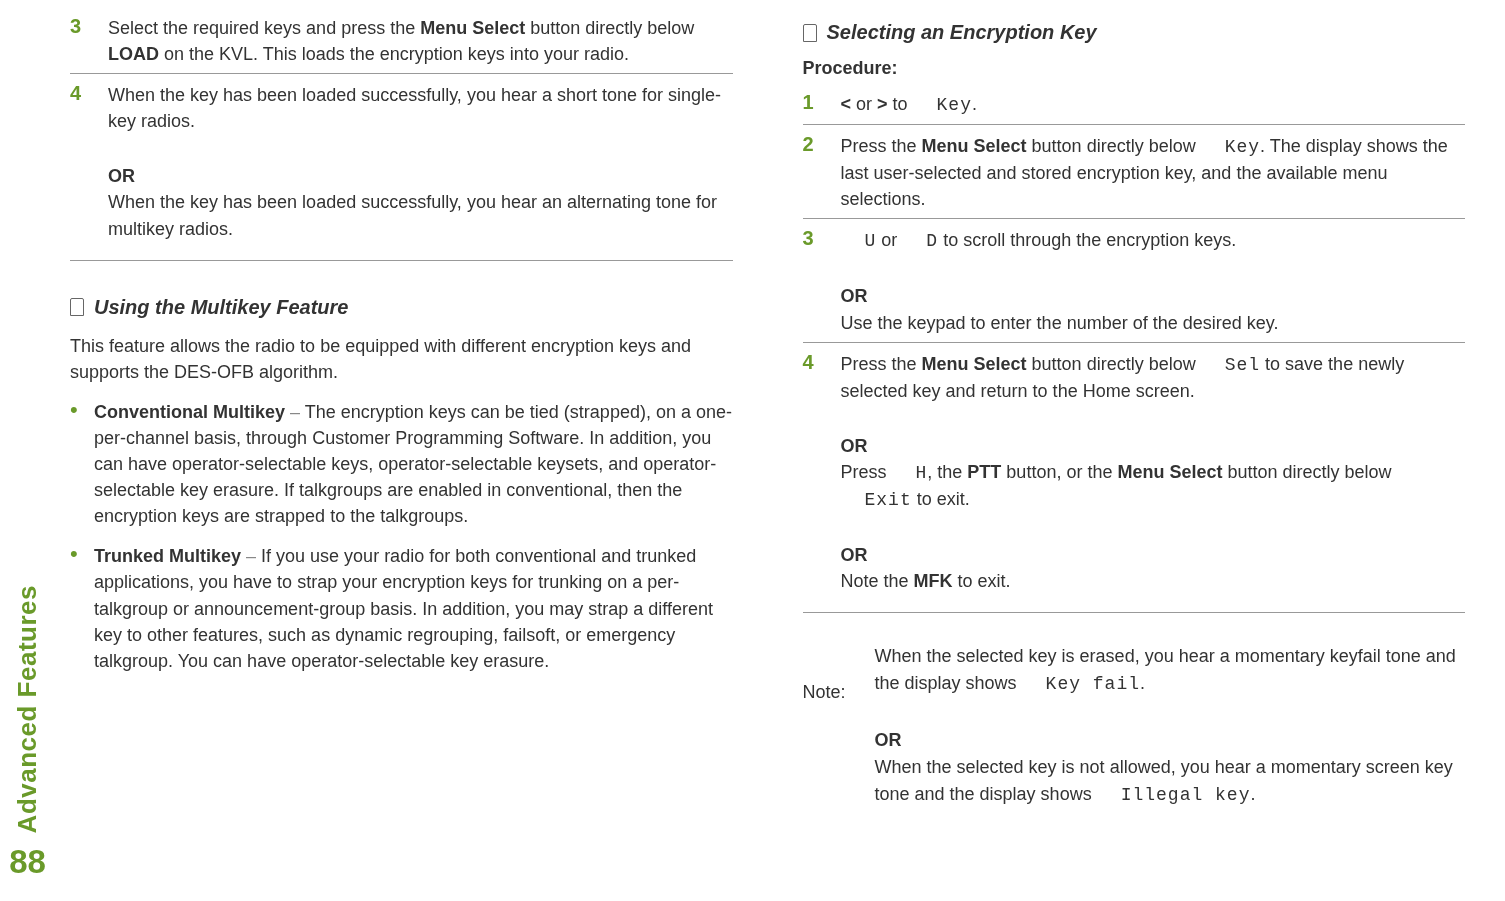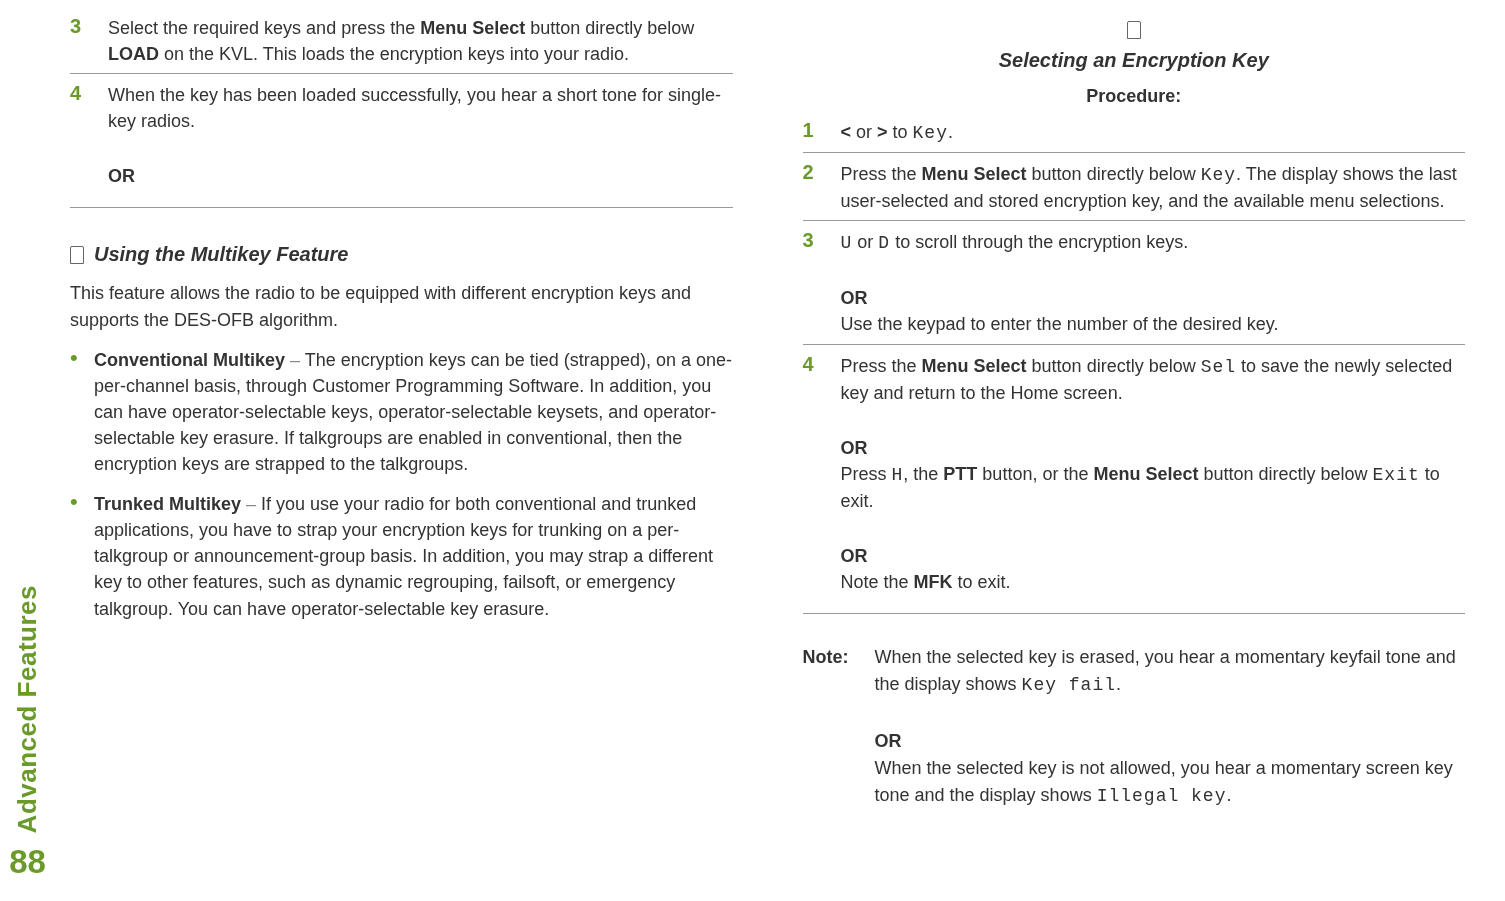"Selecting an Encryption Key" .bar-top { flex-direction: column -> none }
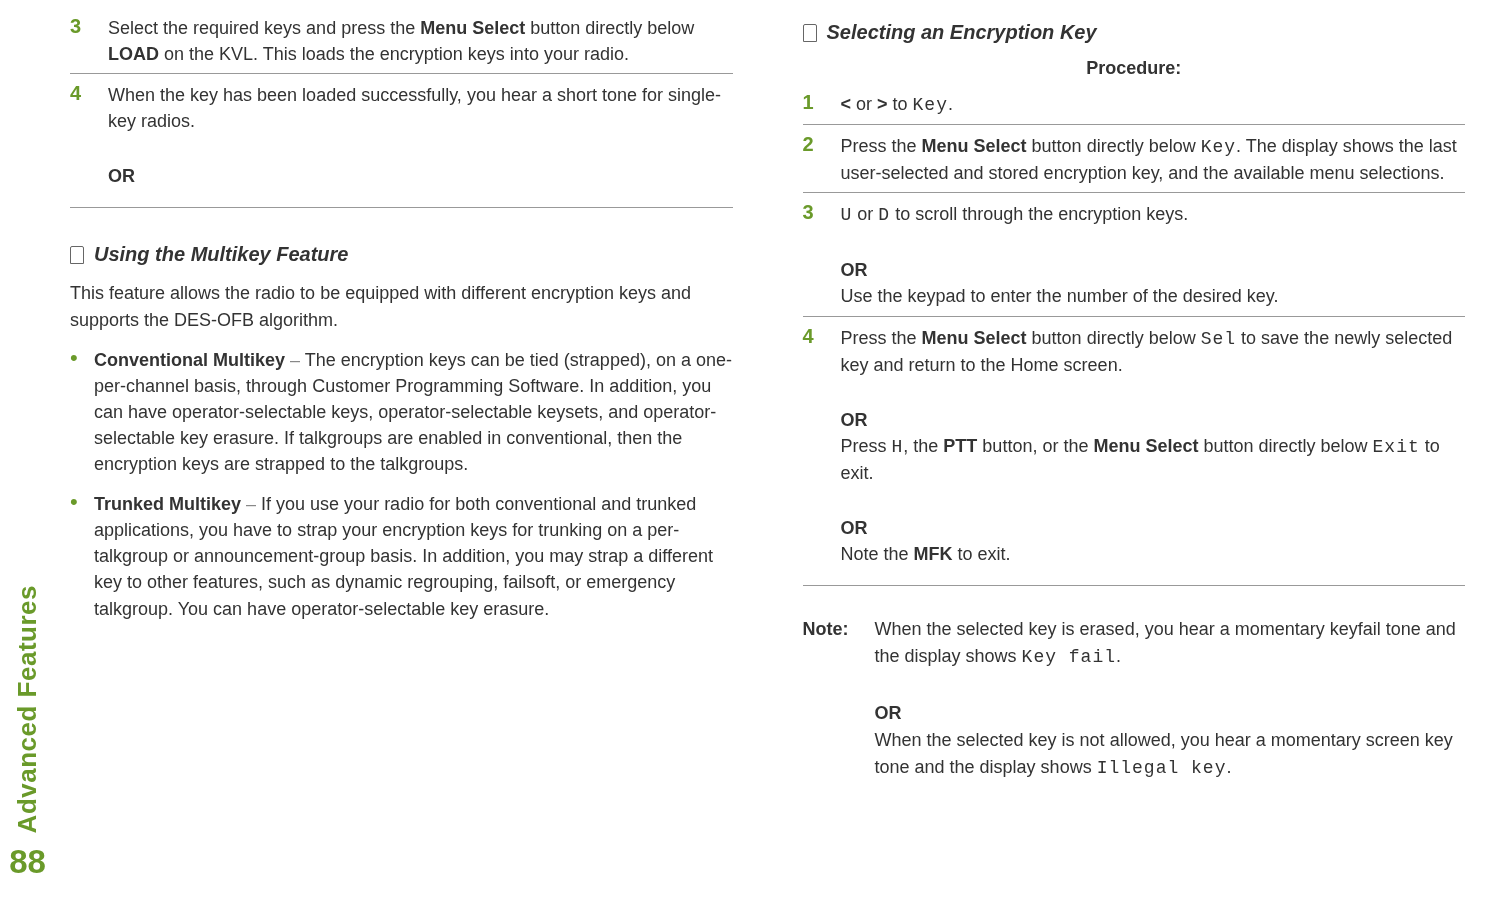"Procedure:" .proc-label { text-align: center -> none }
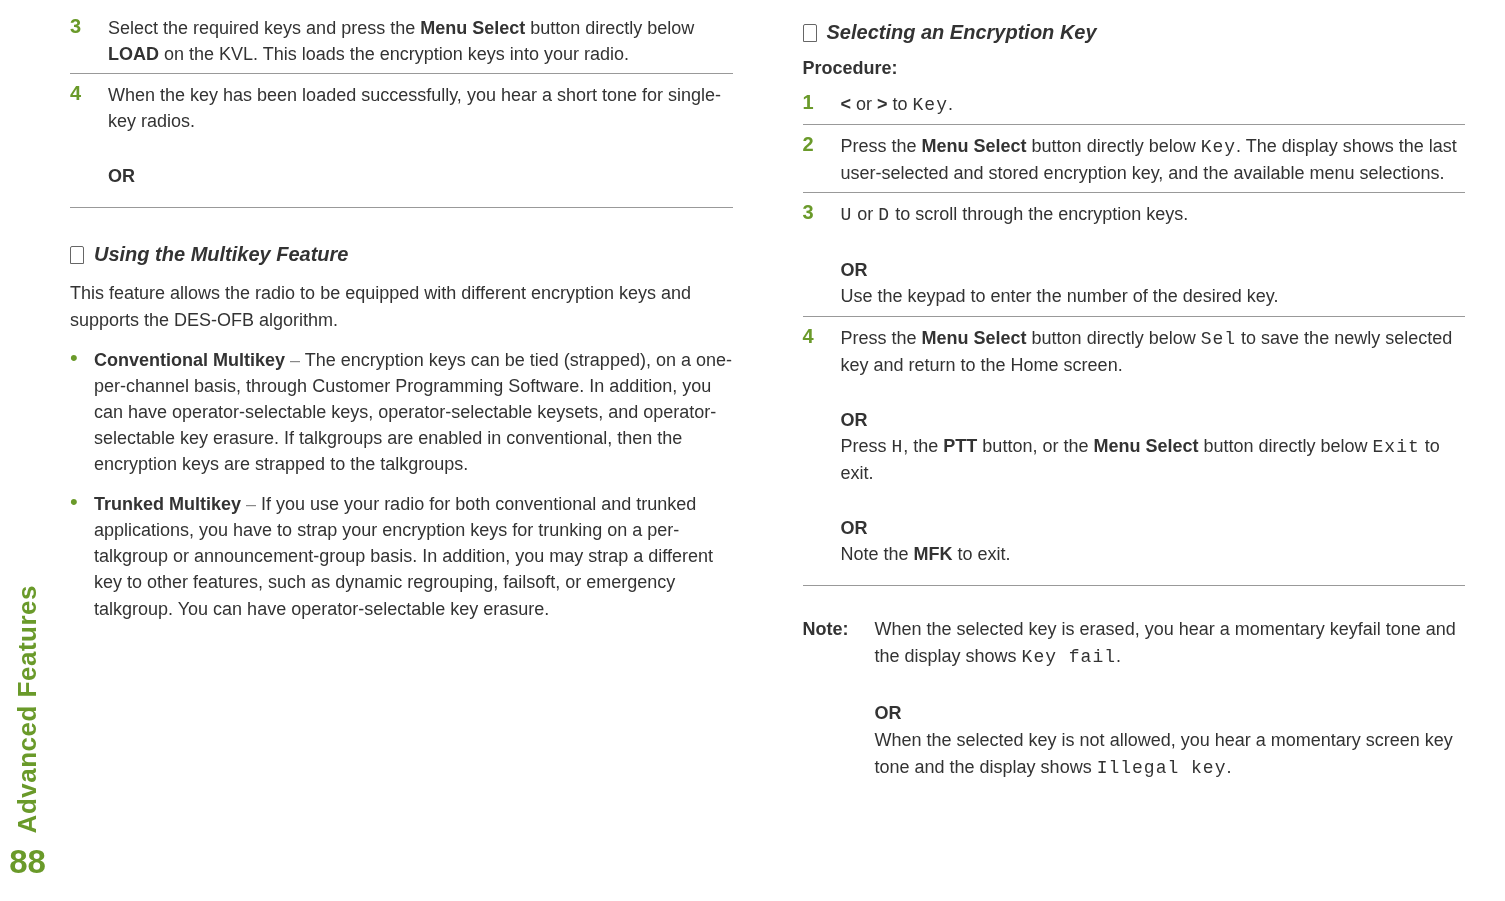"Key" .mono-label { margin-left: none -> 24px }
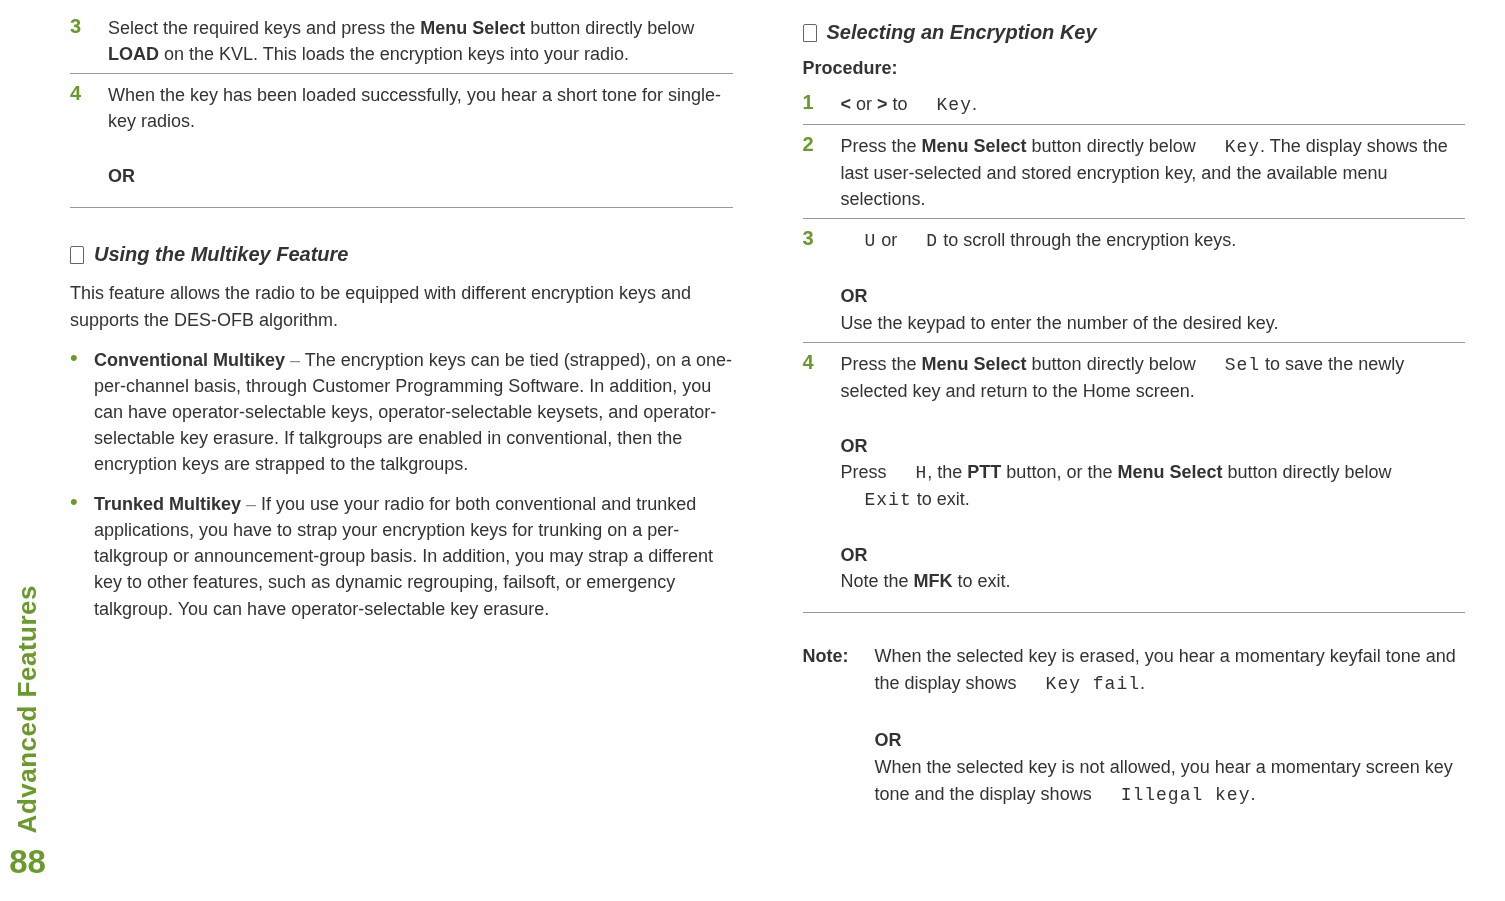"When the key has been loaded successfully, you hear an" div { html: none -> <div>When the key has been loaded successfully, you hear an alternating tone for multikey radios.</div> }
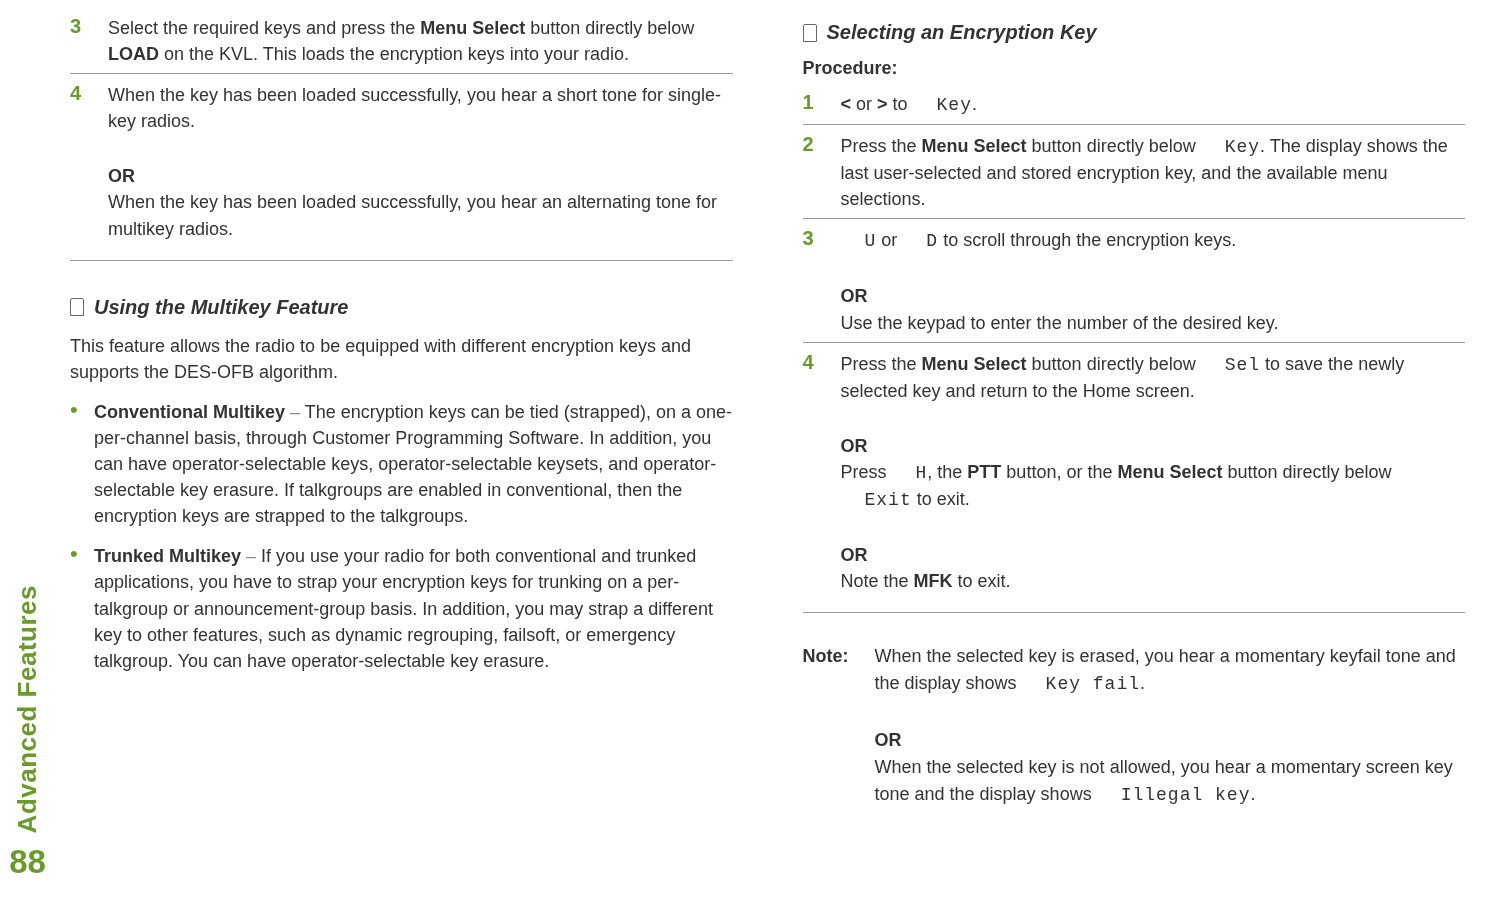"Note:" .note-label { font-weight: bold -> normal; margin-top: none -> 36px }
